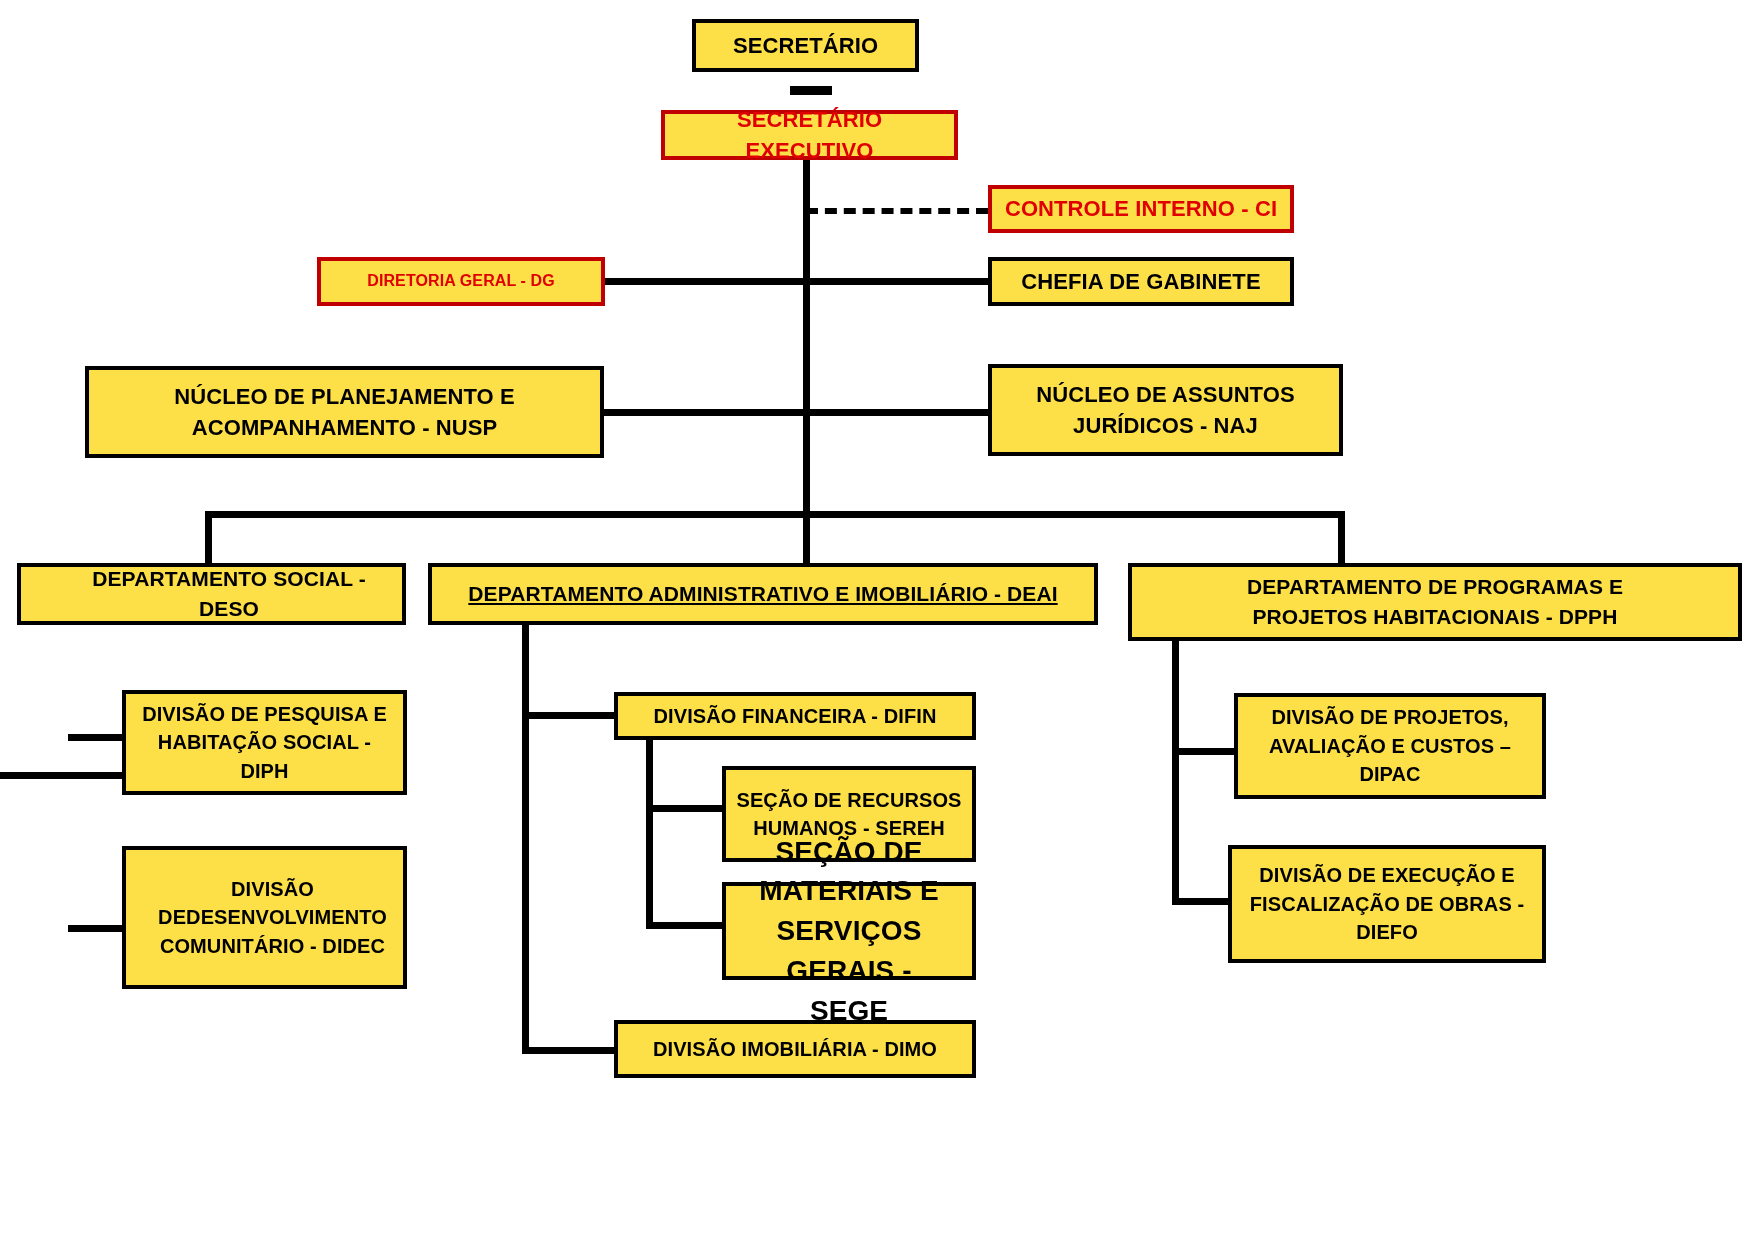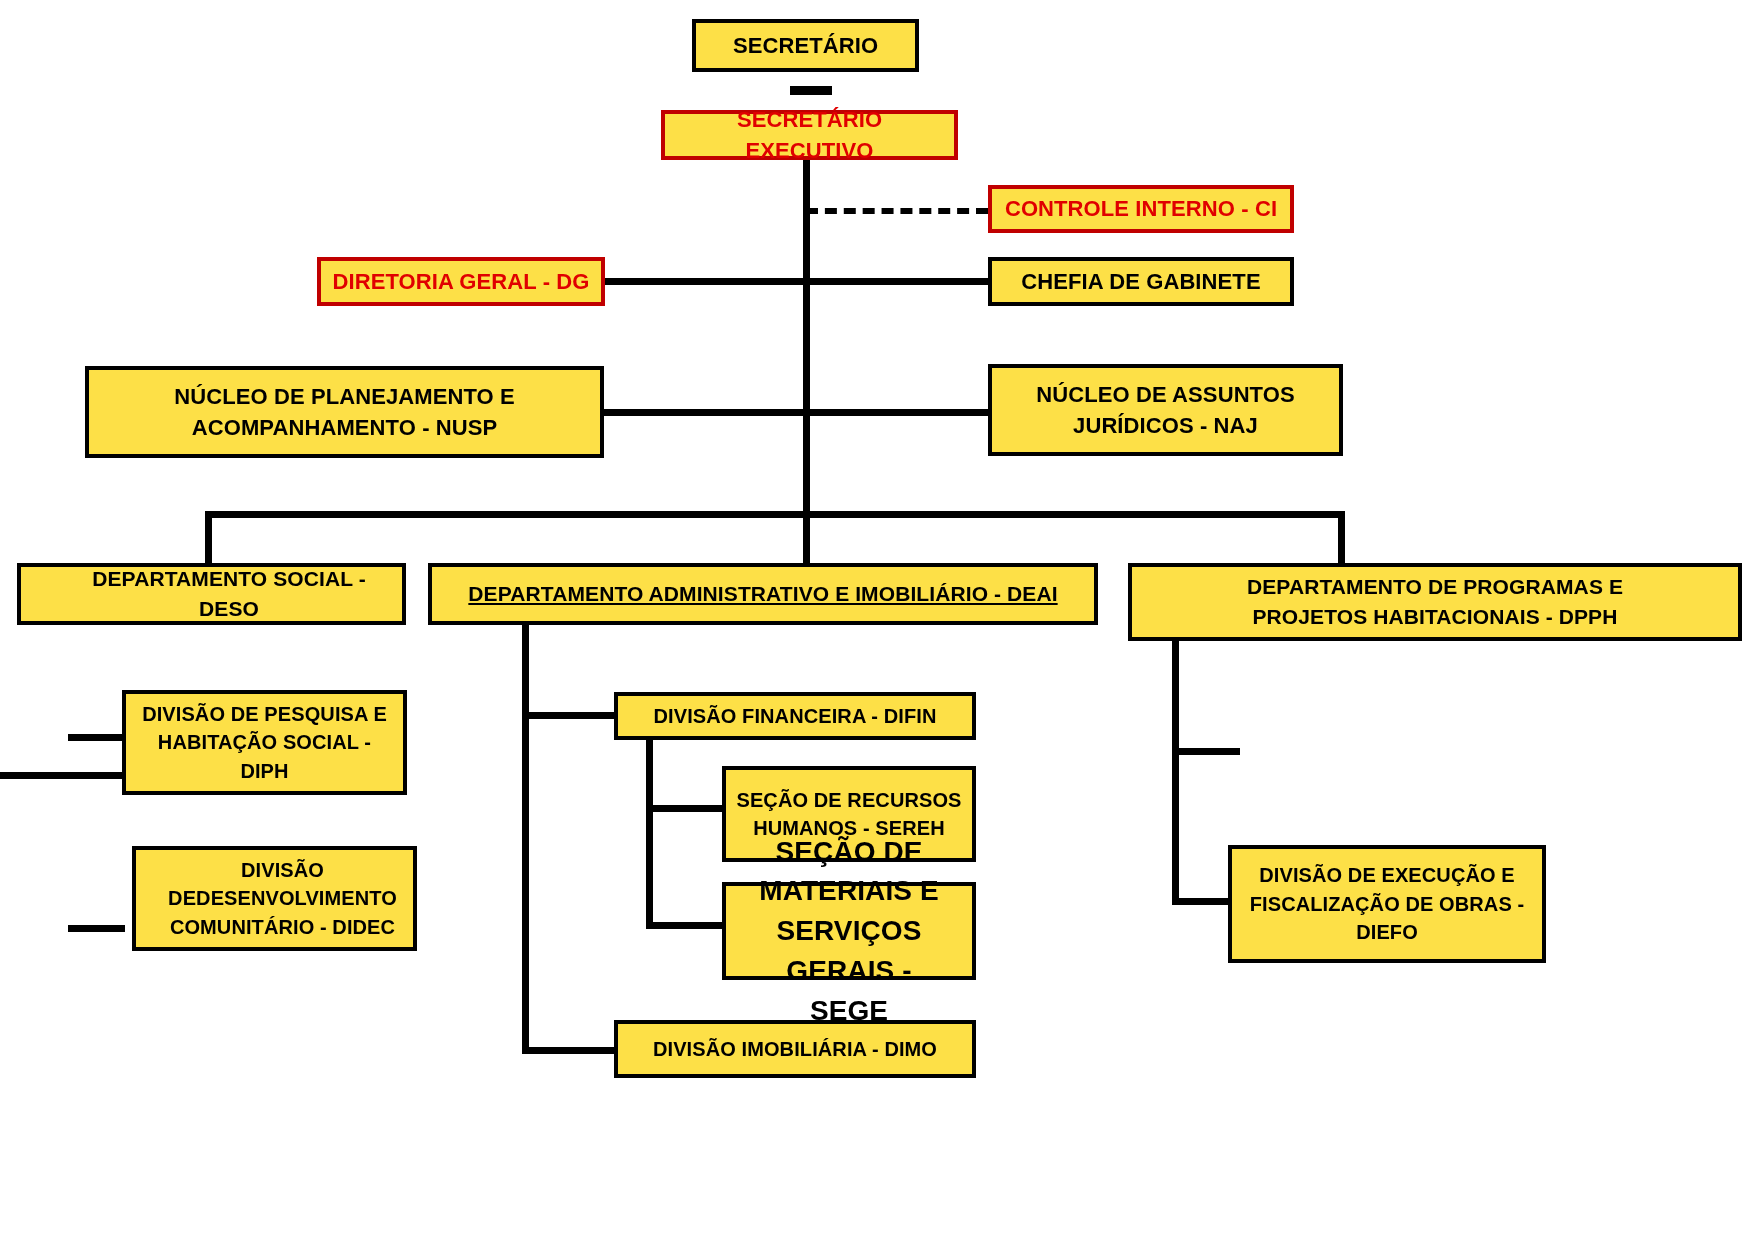"DIRETORIA GERAL - DG" div.node { font-size: 22px -> 16px }
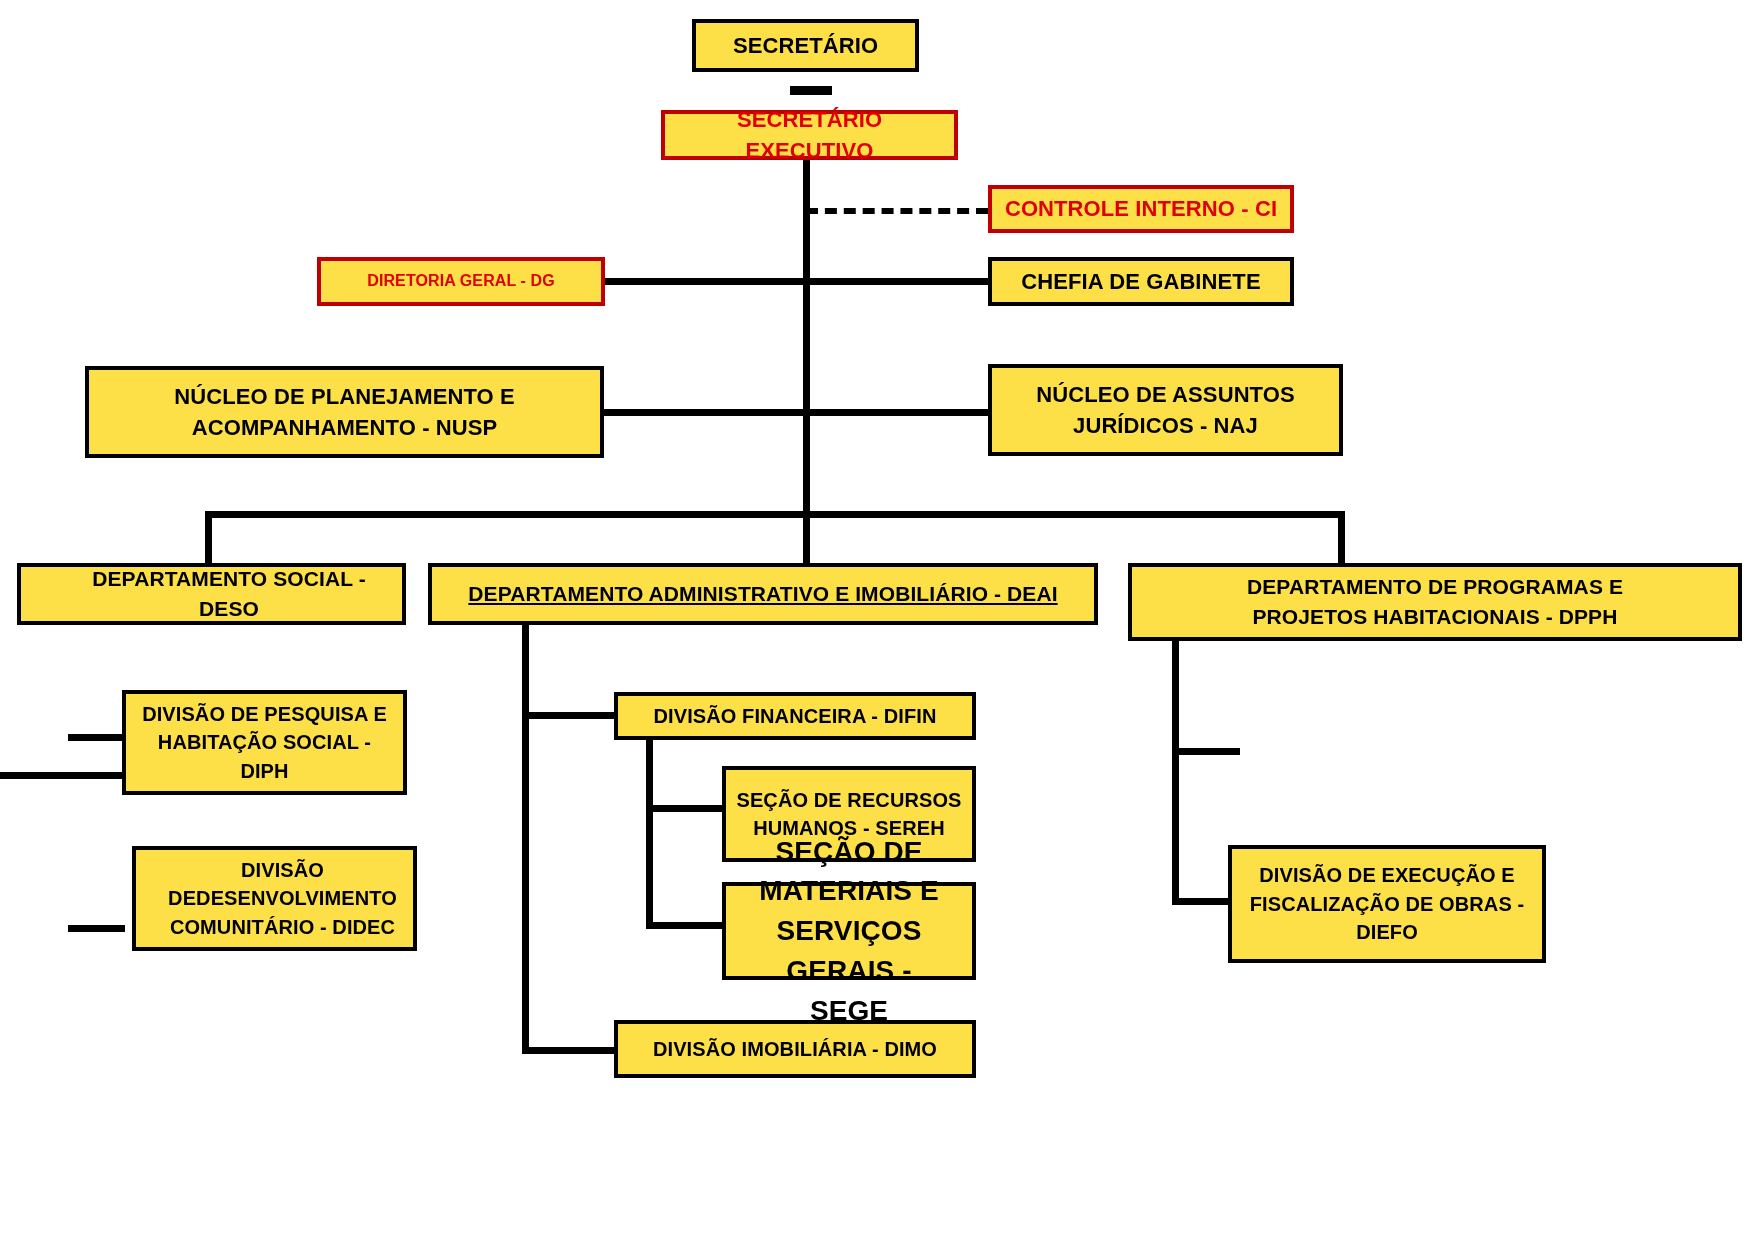"DIVISÃO DE PROJETOS," div.node { html: none -> <div> <span>DIVISÃO DE PROJETOS, AVALIAÇÃO E CUSTOS – DIPAC</span> </div> }
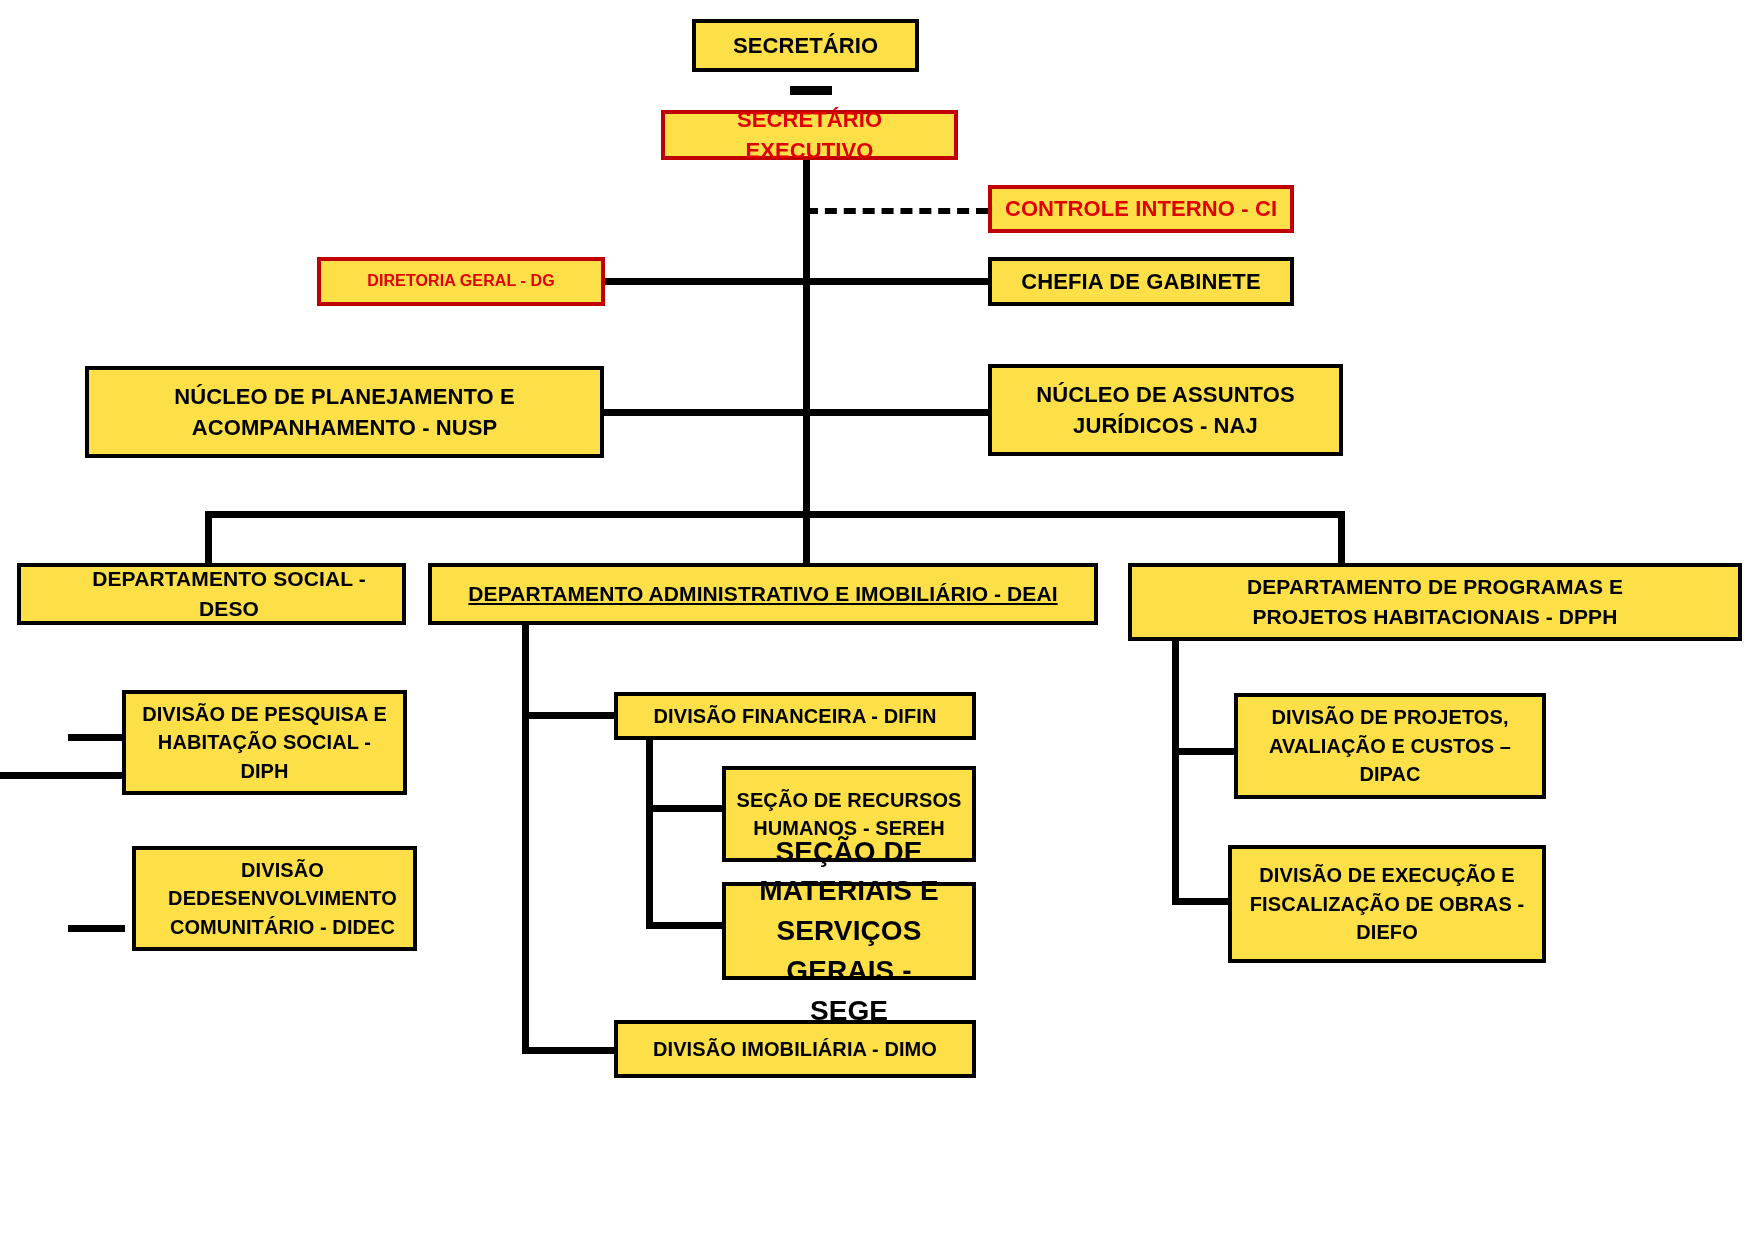"DIVISÃO" div.node { height: 105px -> 143px; left: 132px -> 122px }
